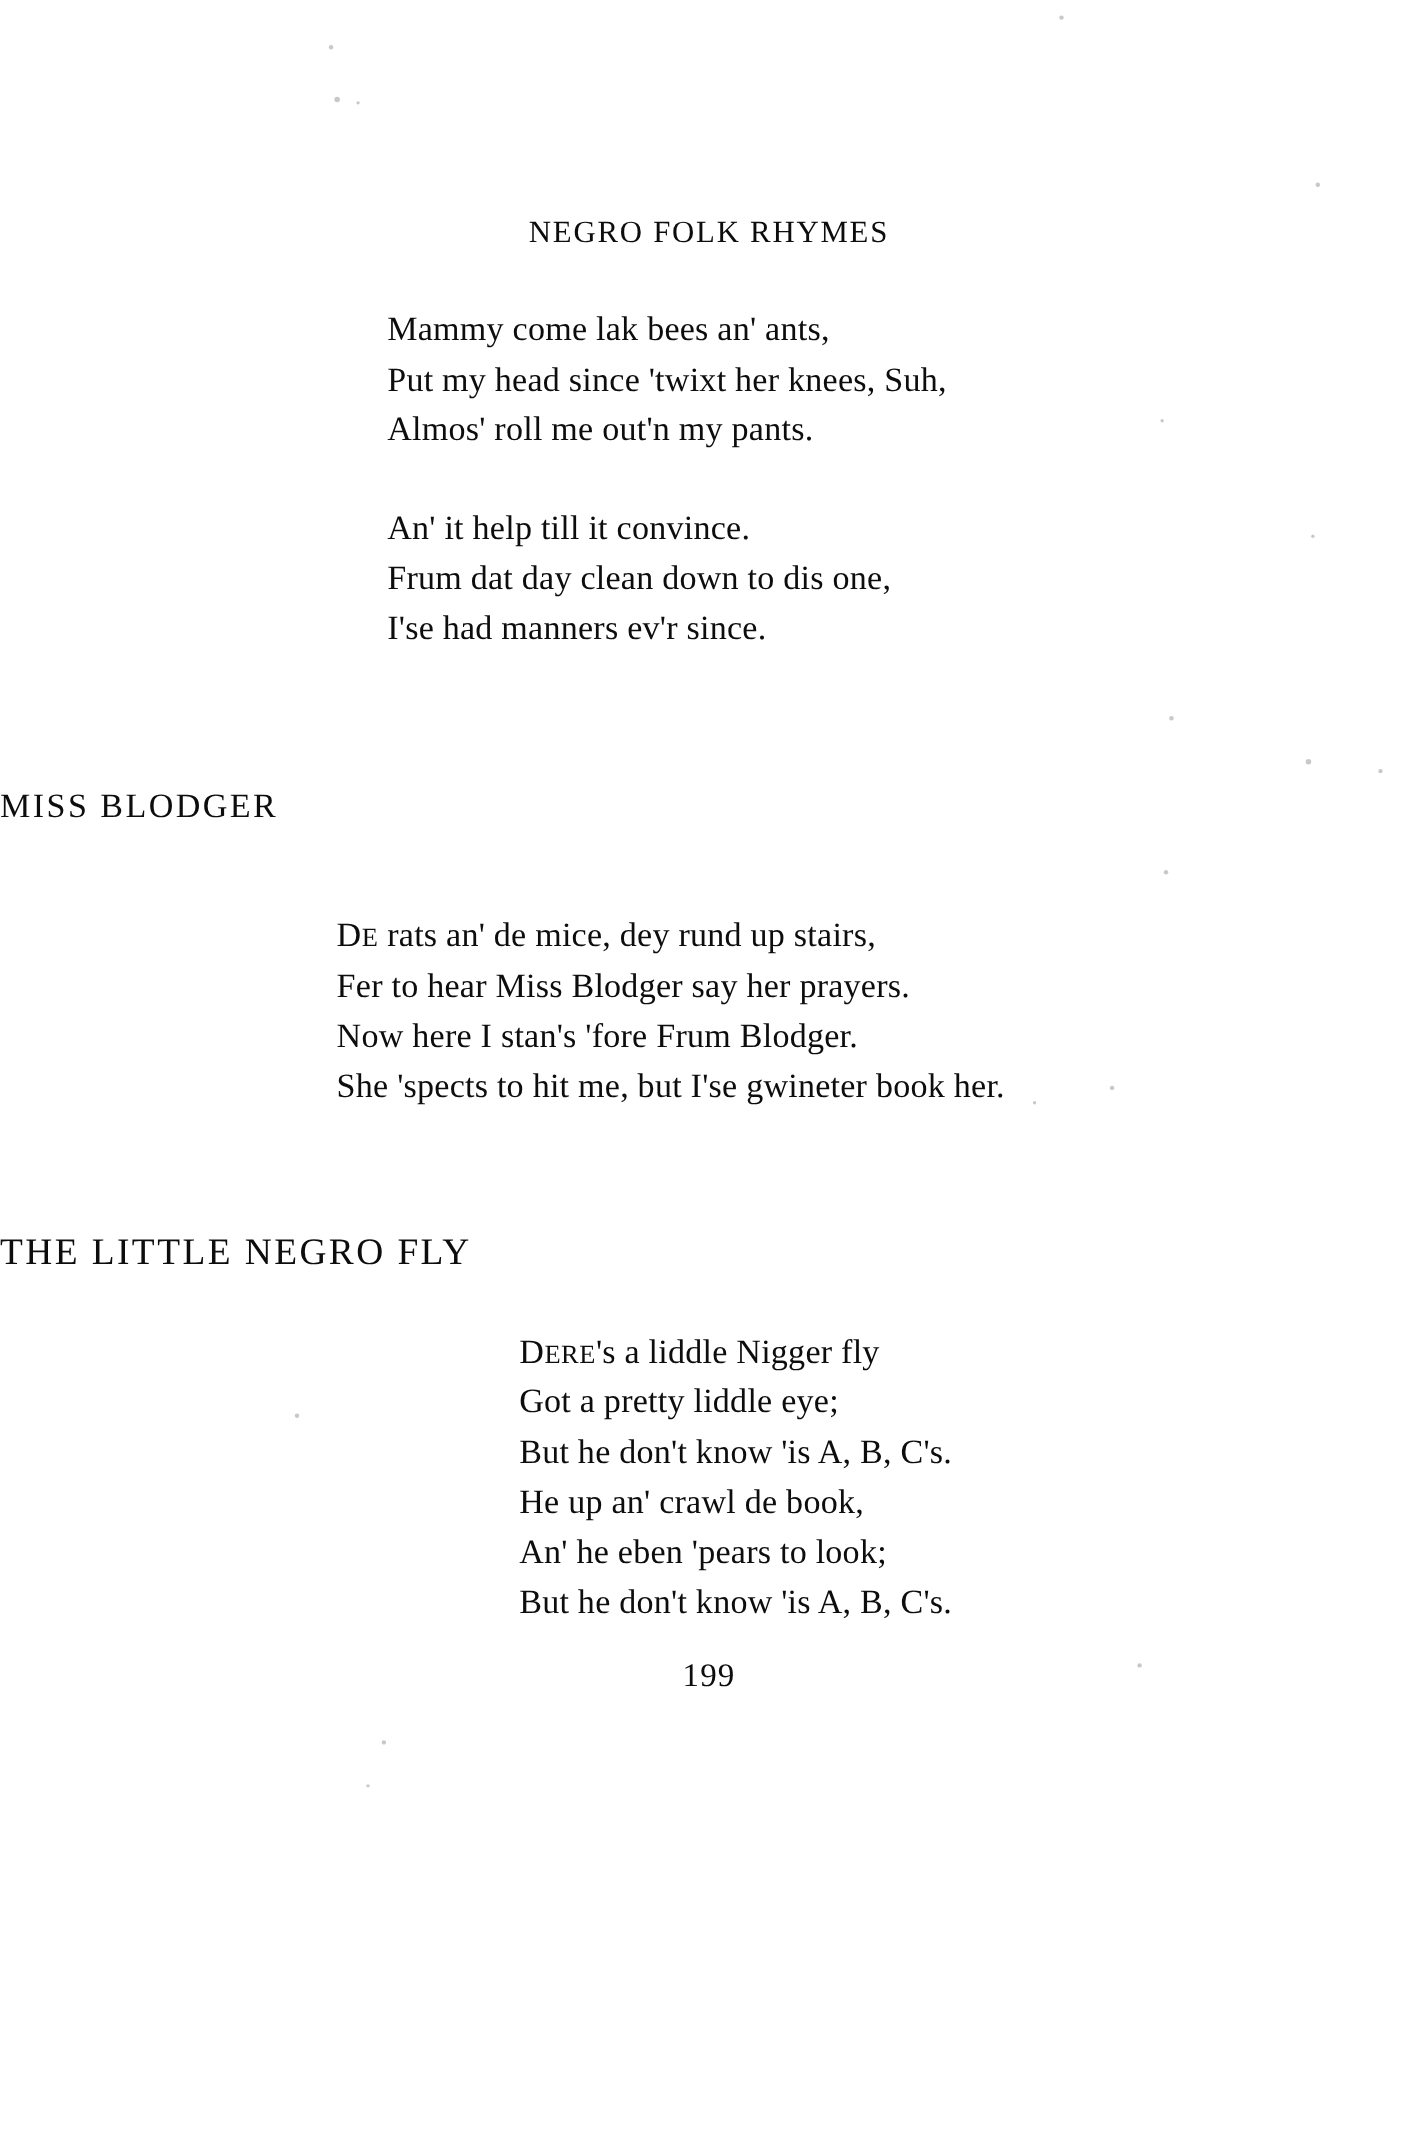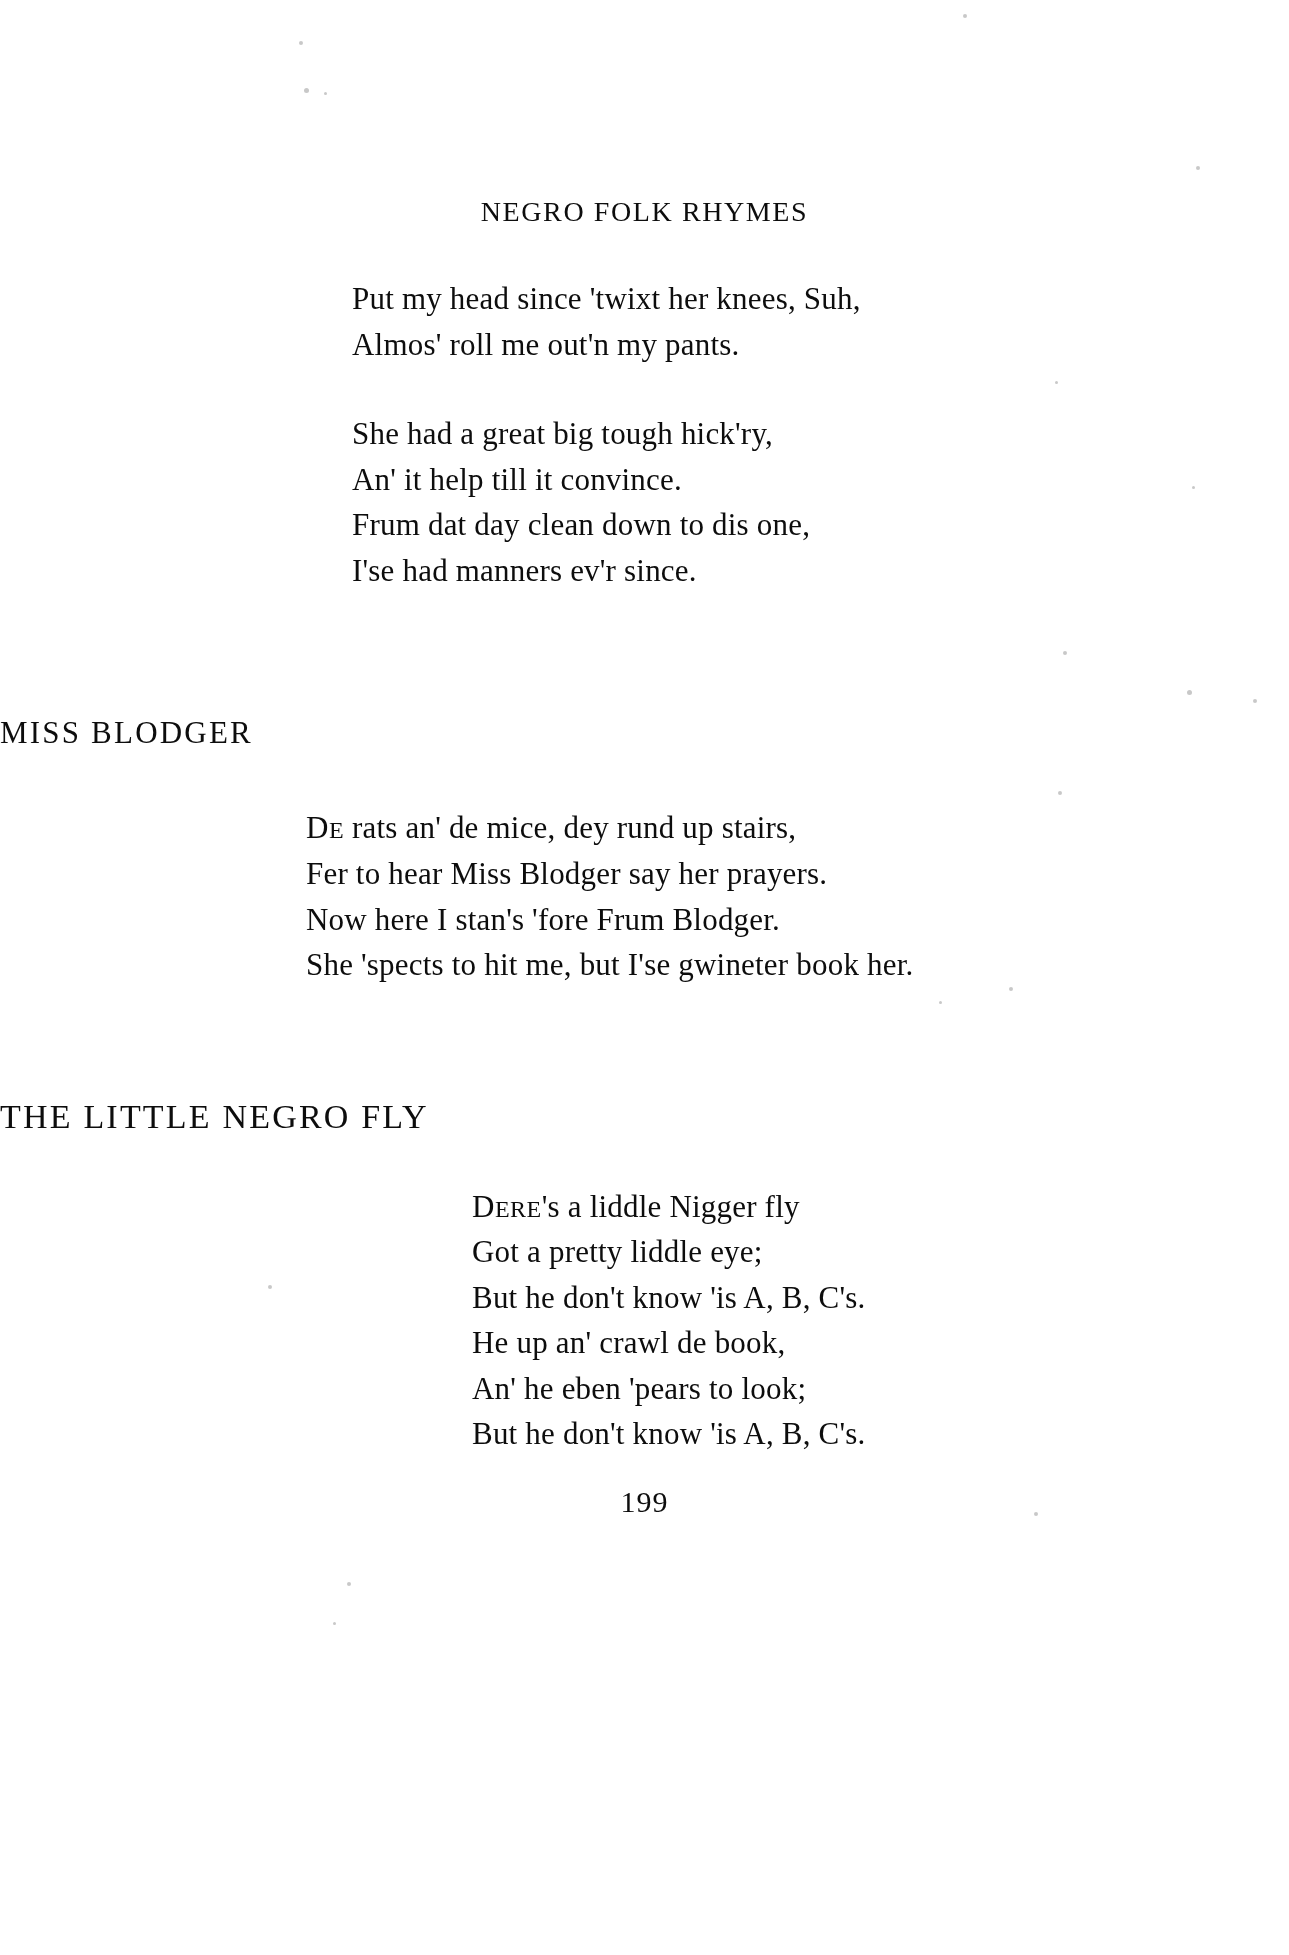"Mammy come lak bees an'" div.line { html: none -> <div>Mammy come lak bees an' ants,</div> }
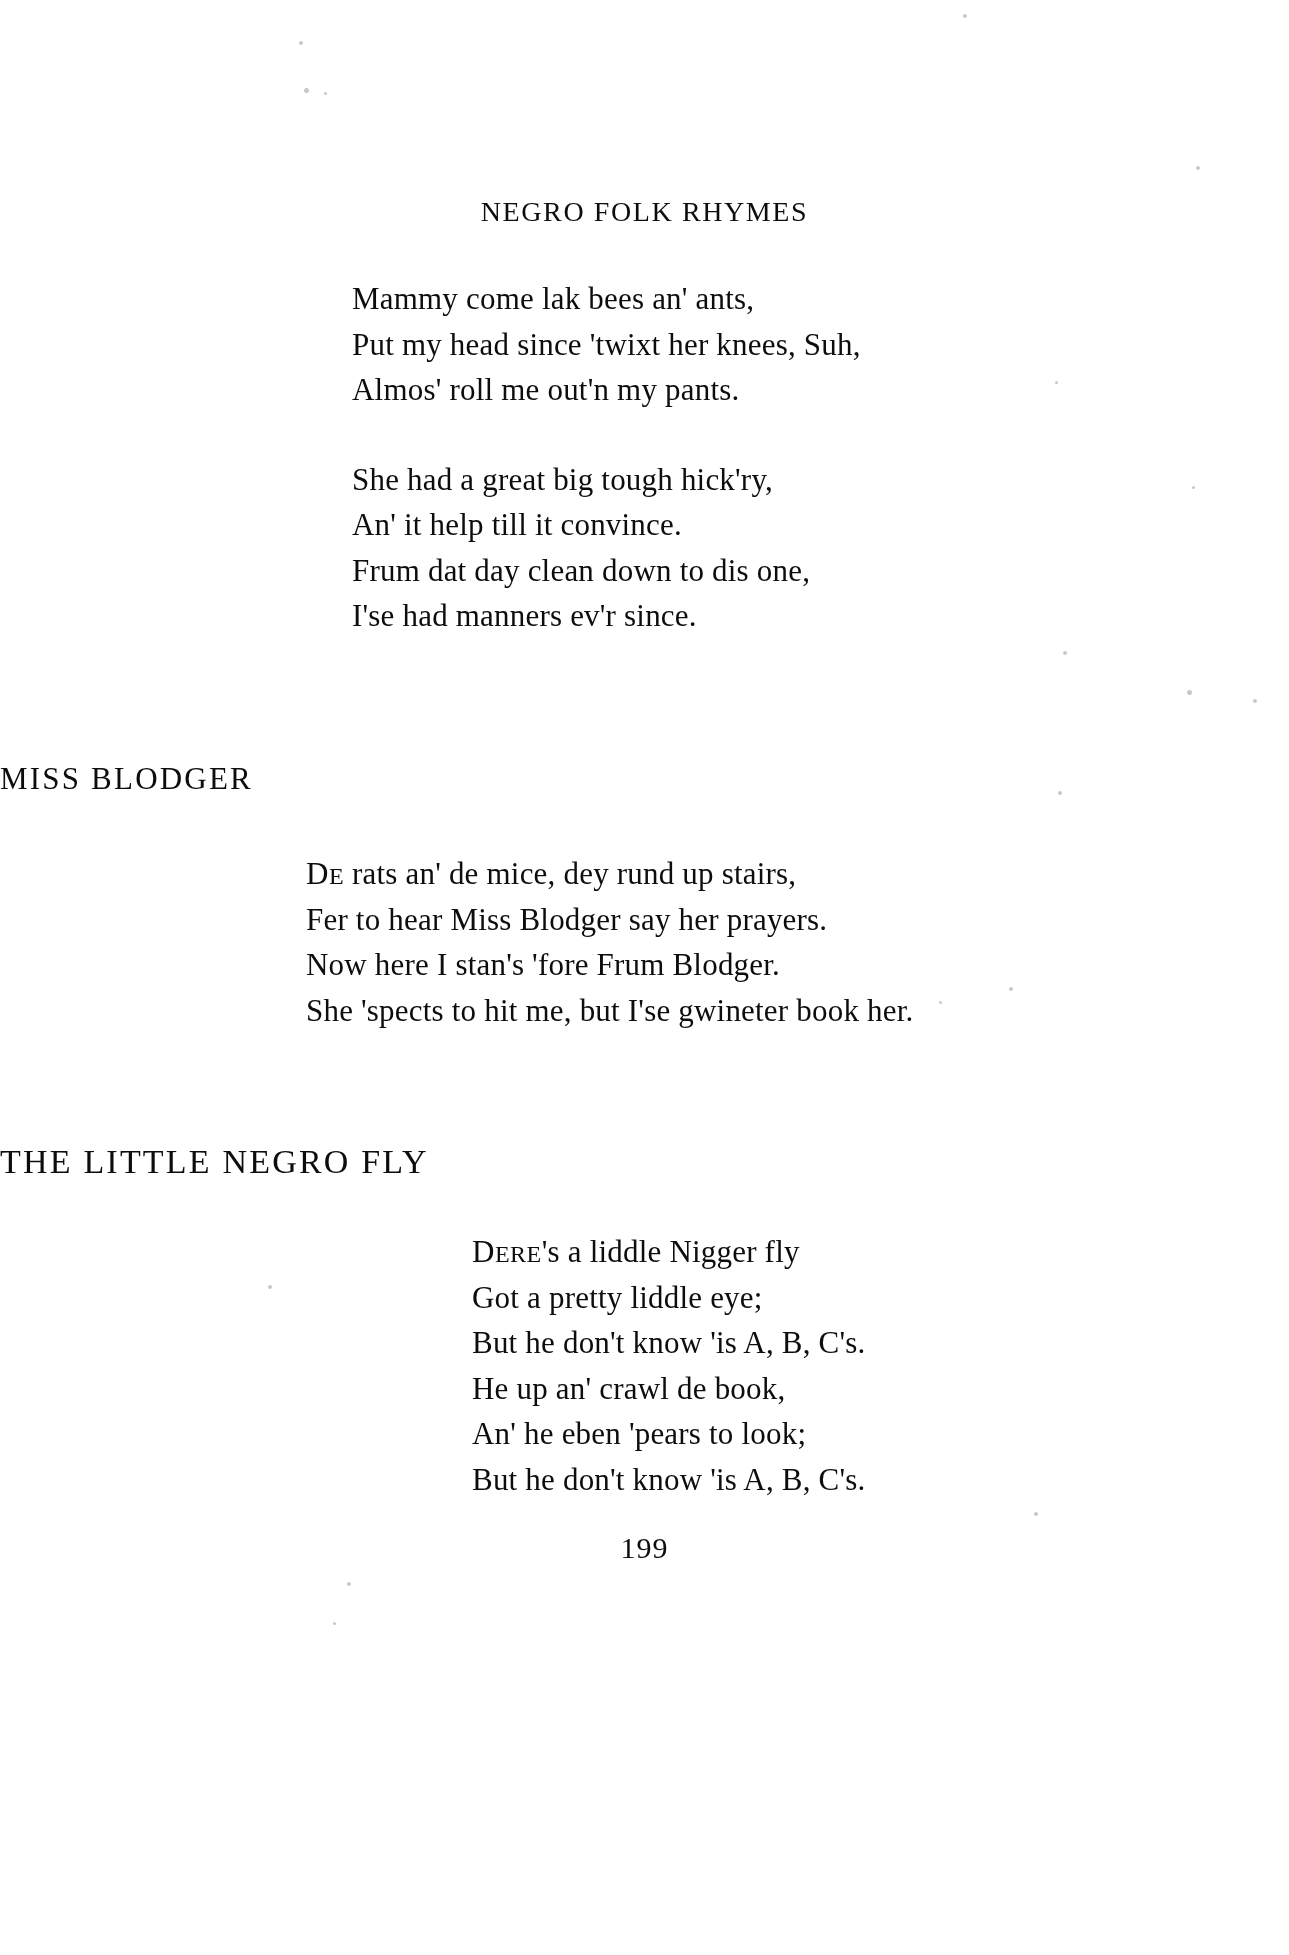"She had a great big" div.line { html: <div>She had a great big tough hick'ry,</div> -> none }
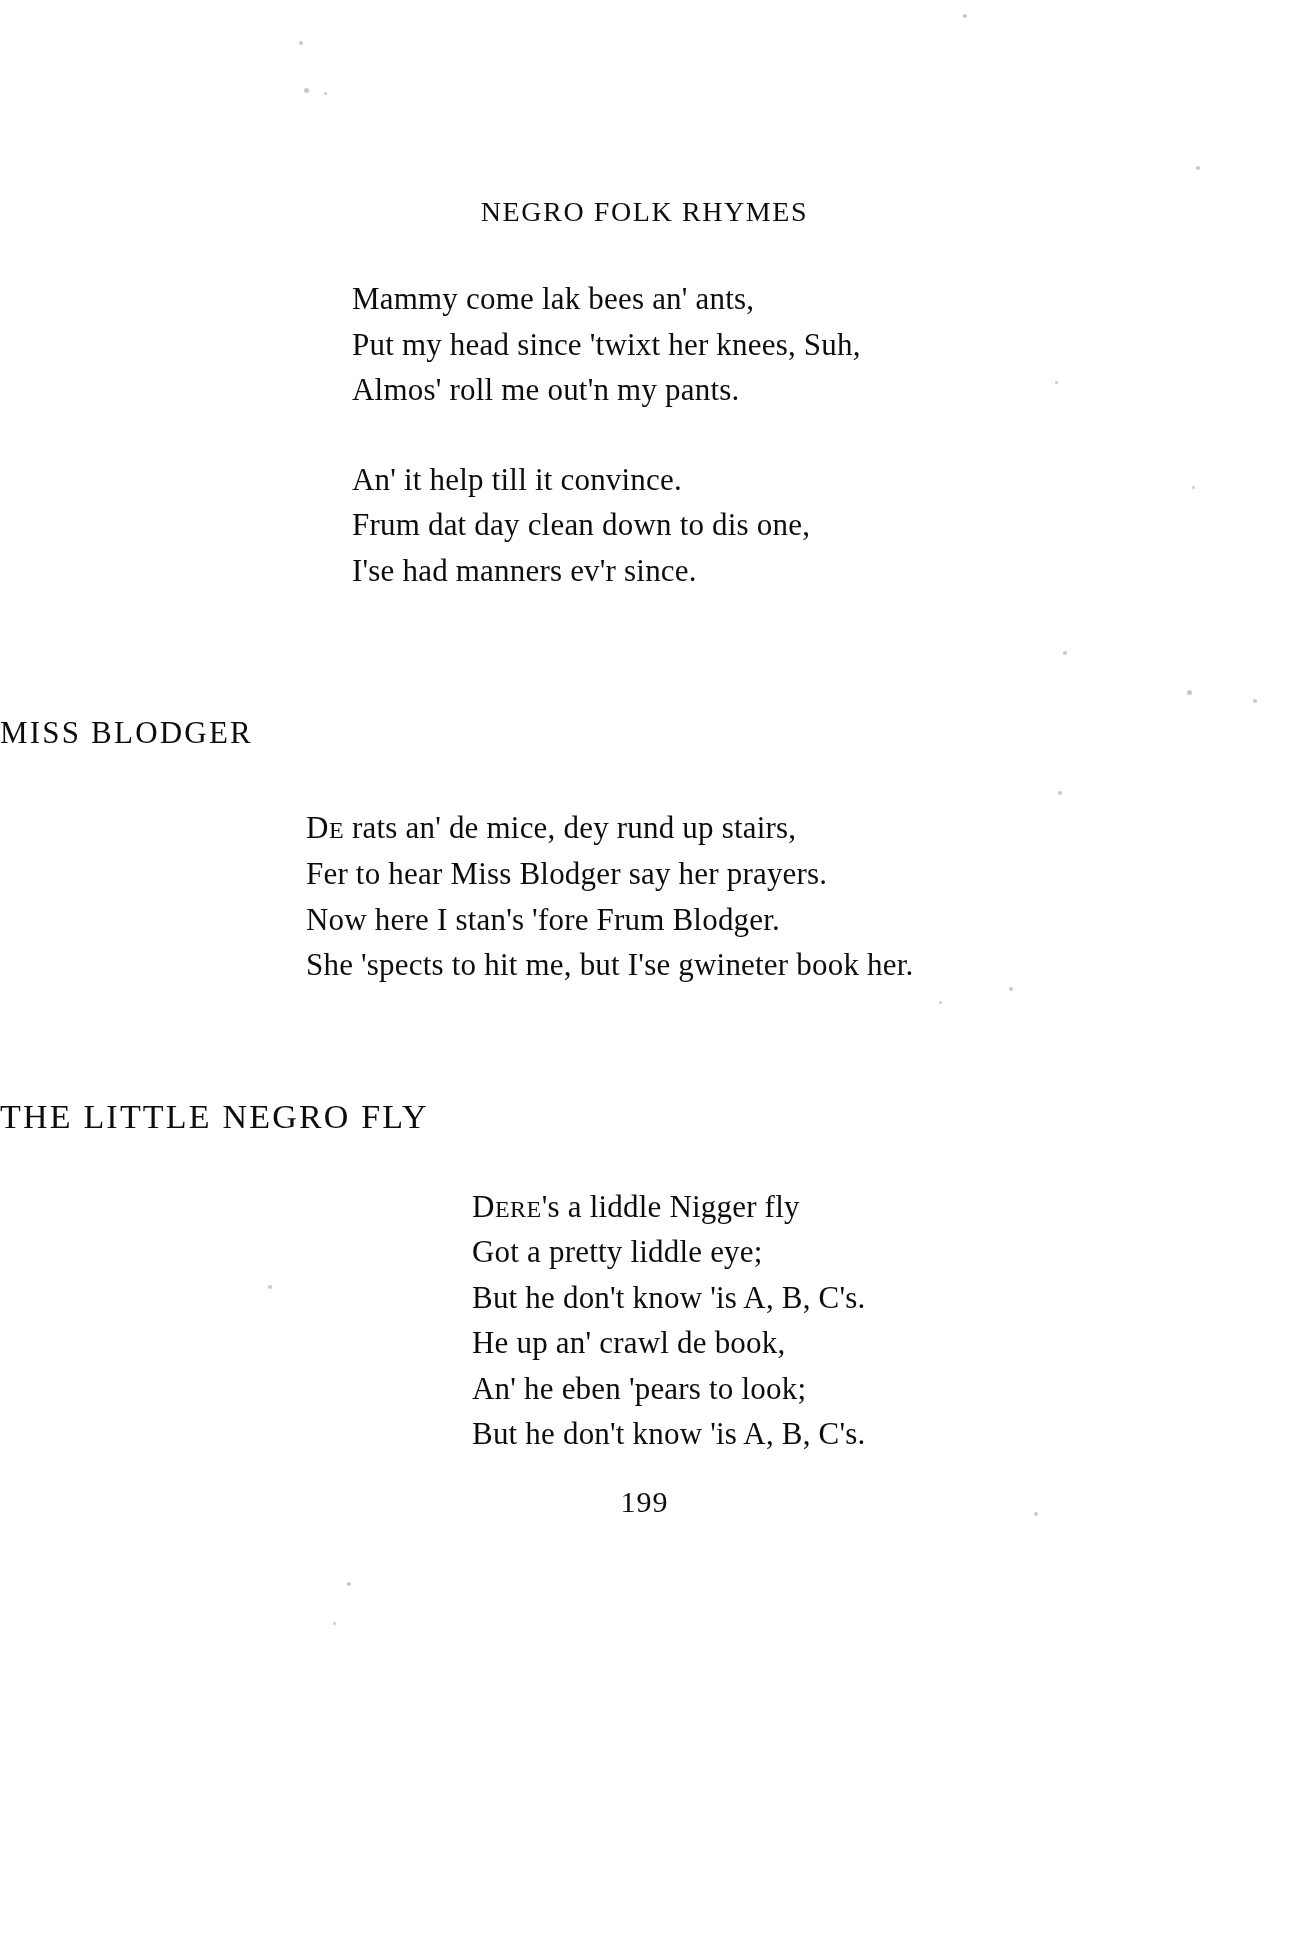"DE rats an' de mice," #poem-b .stanza { margin-top: 54px -> 76px }
